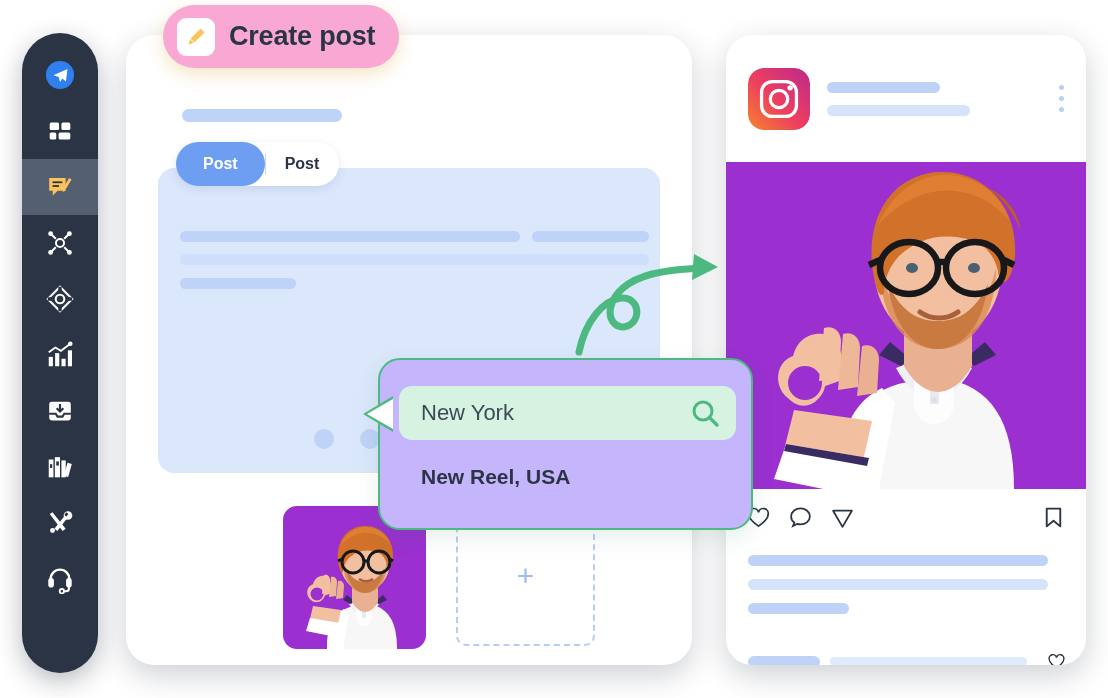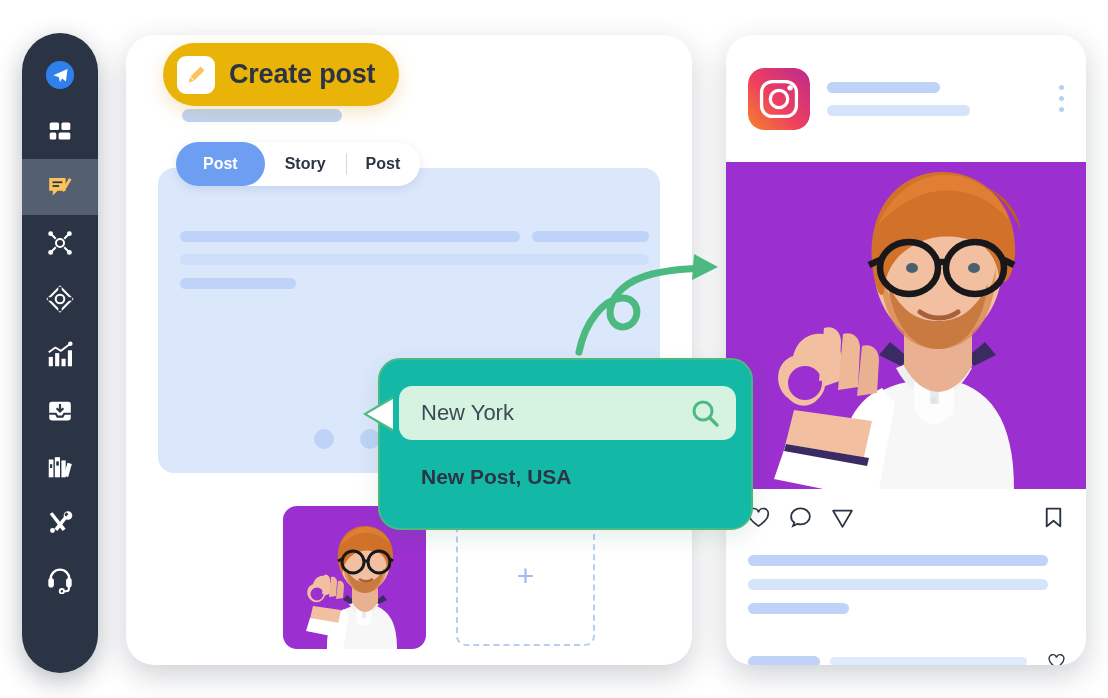"Create post" .badge { background: #eab308 -> #f9a8d4; margin-top: 38px -> none }
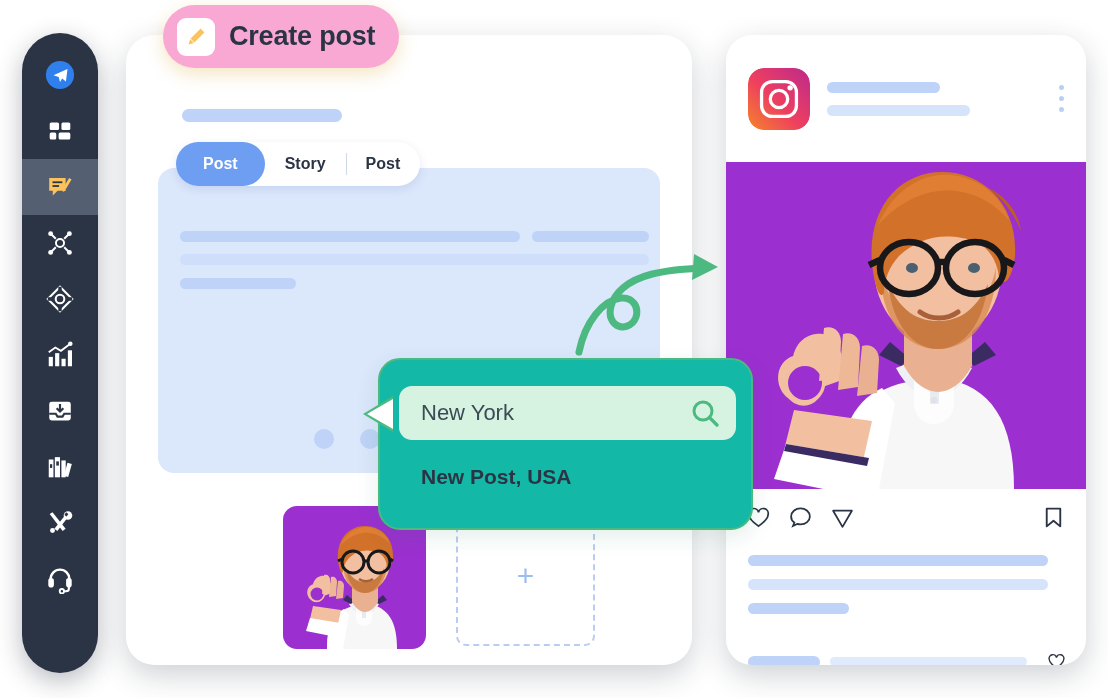"Story" div.tab { html: <div>Story</div> -> none }
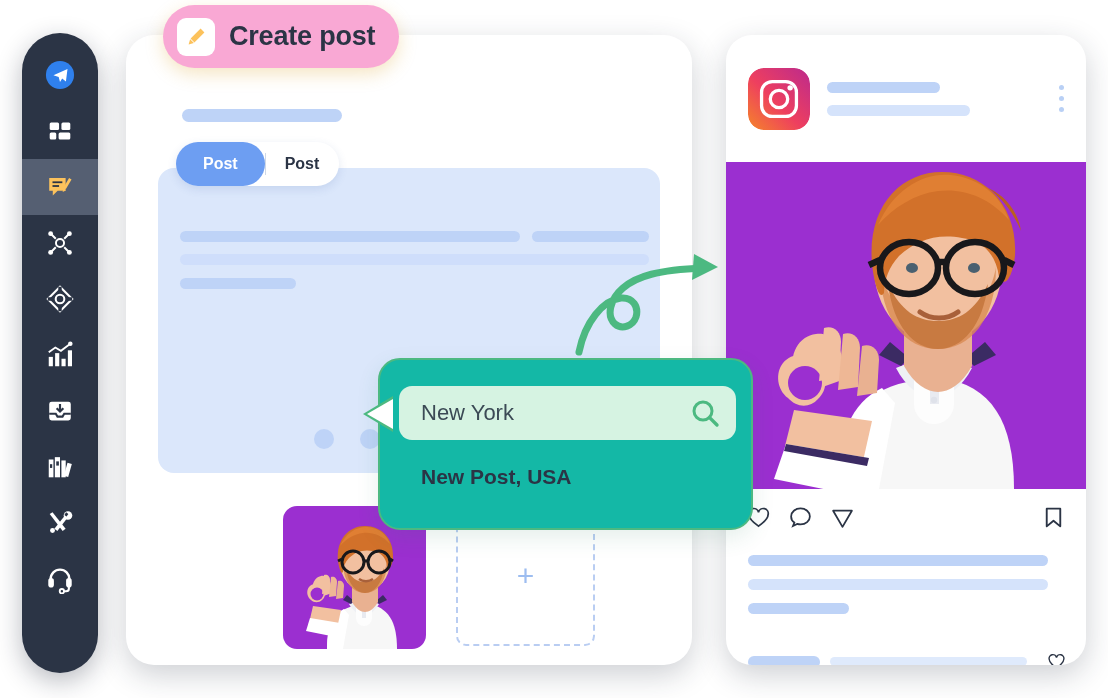"New York" .popup { background: #14b8a6 -> #c4b5fd }
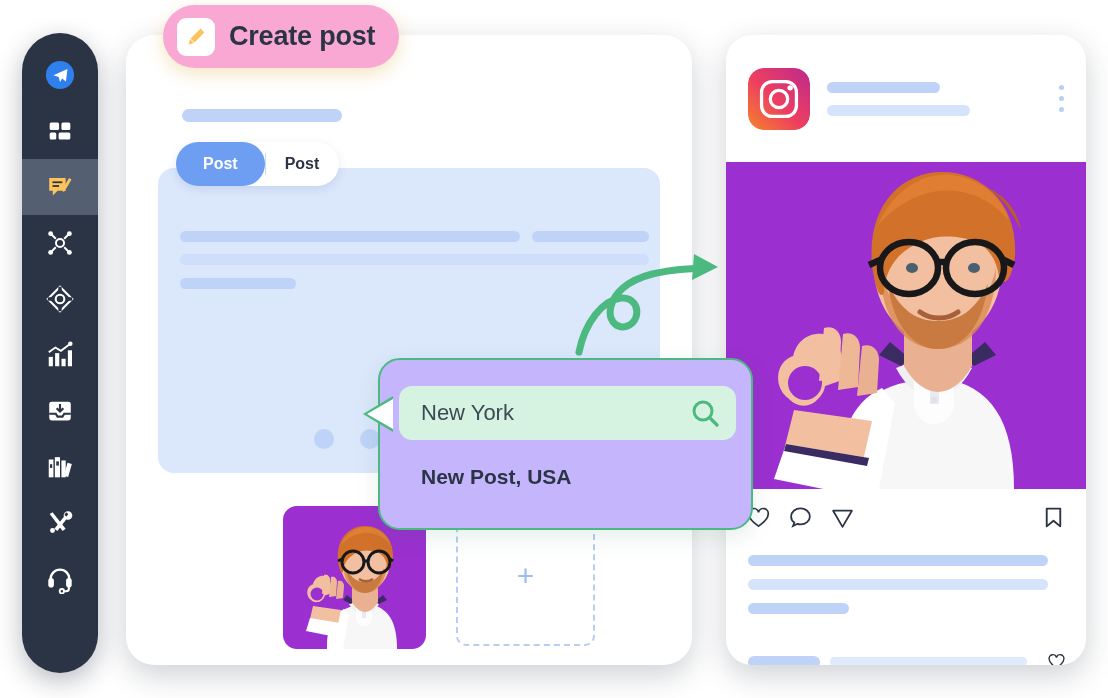"New Post, USA" div.result { text: Post -> Reel }
